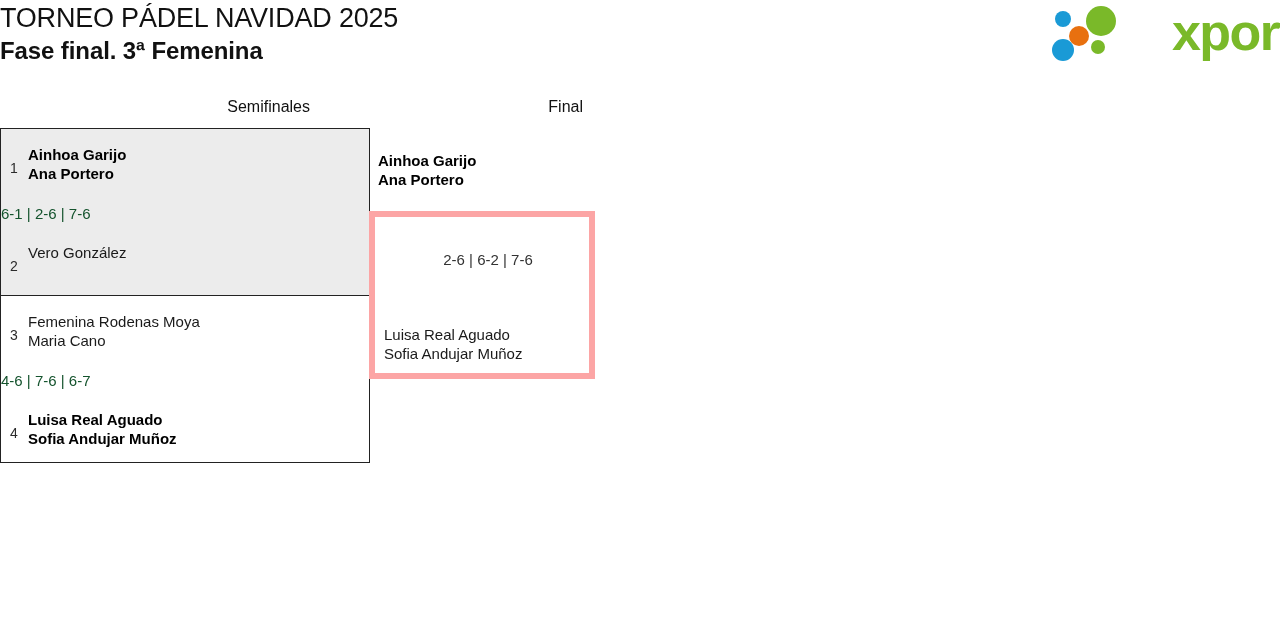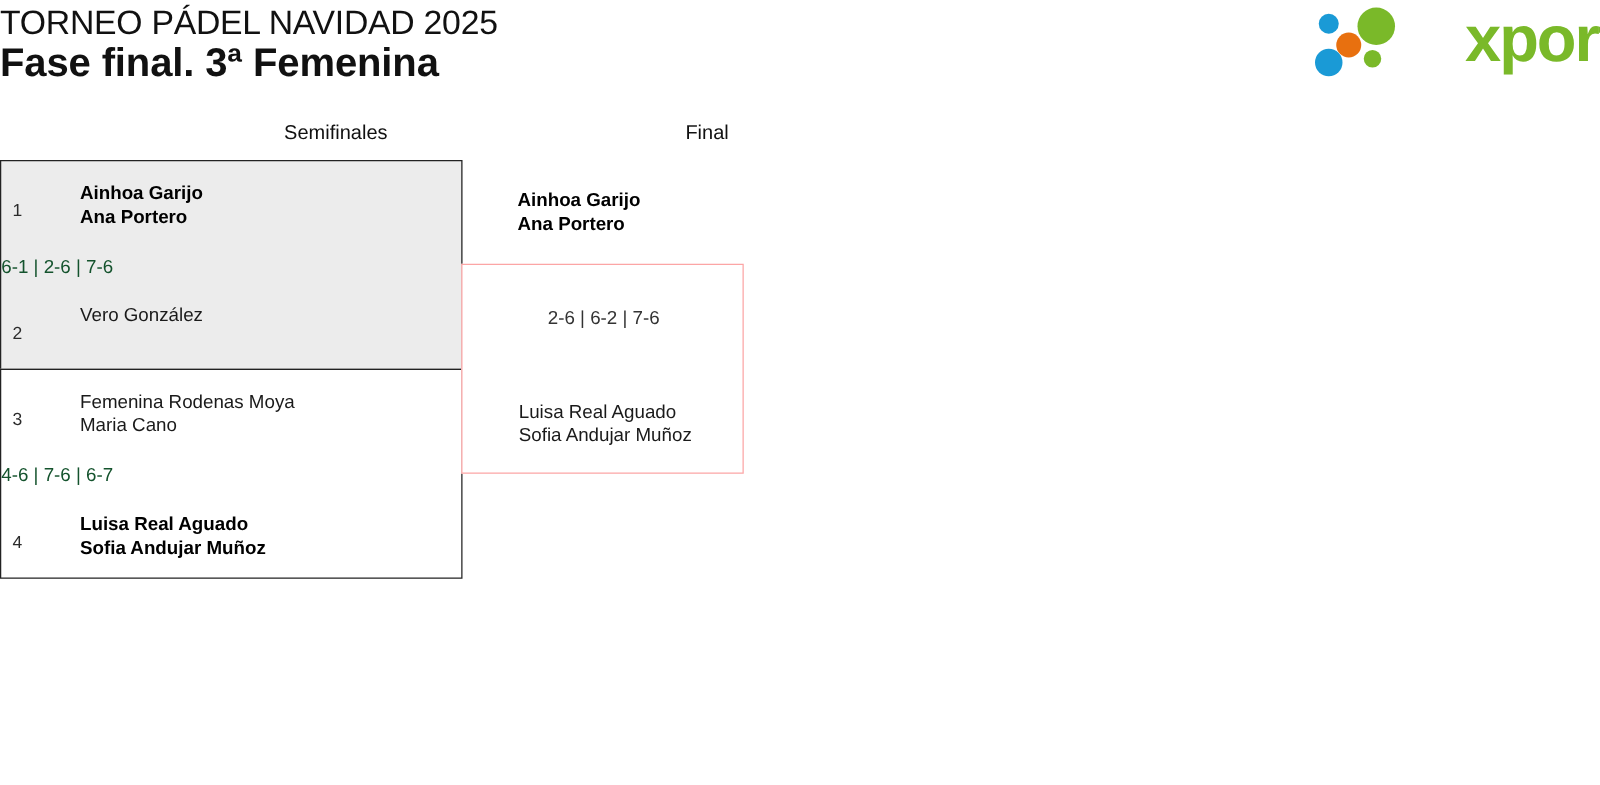"Fase final. 3ª Femenina" #phase-name { font-size: 32px -> 24px }
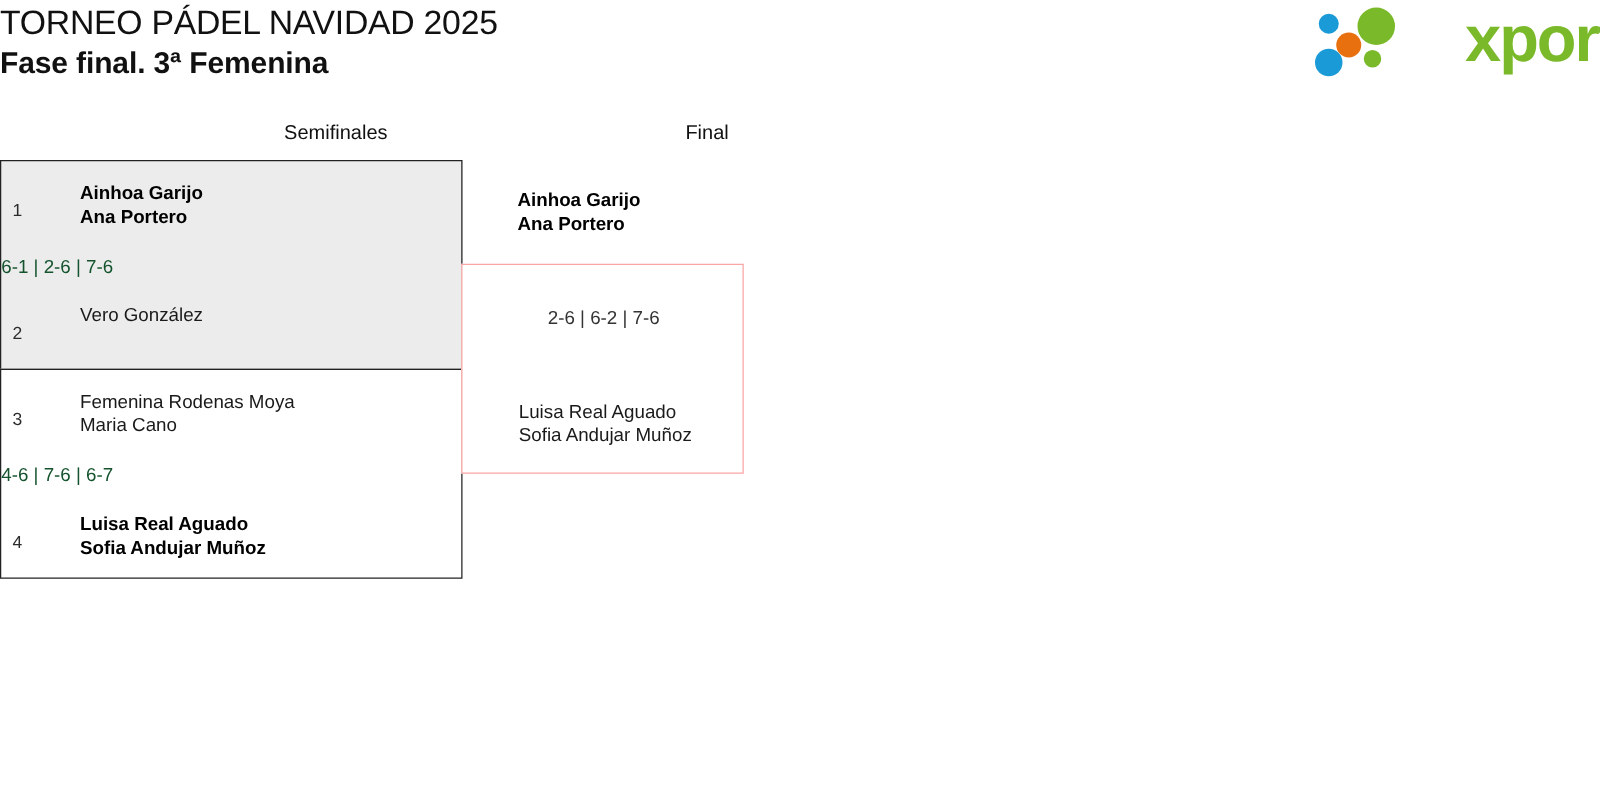"Ainhoa Garijo" .player { margin-left: 36px -> none }
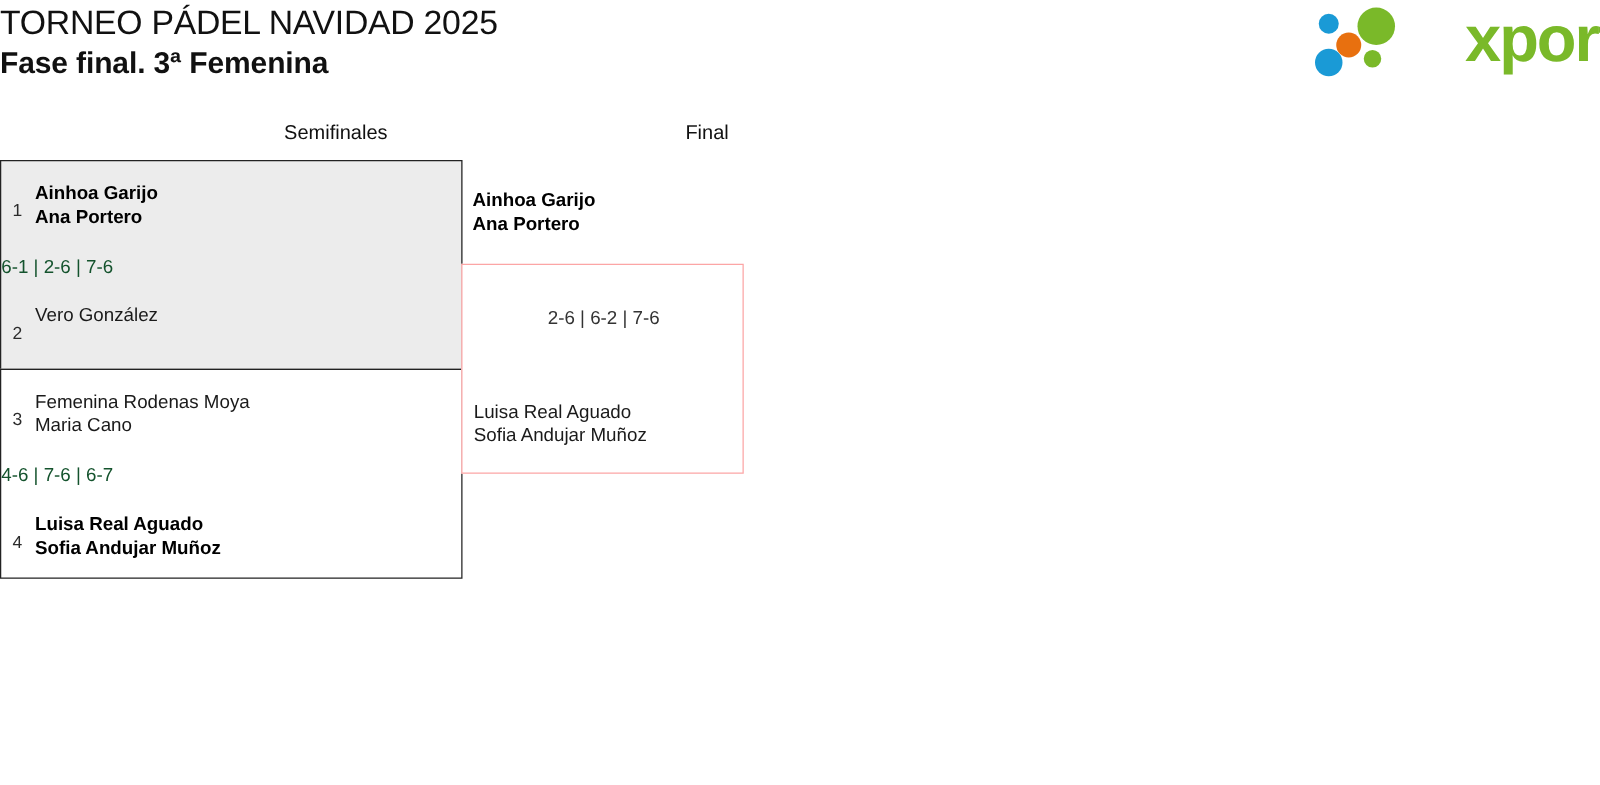"2-6 | 6-2 | 7-6" #final-box { border: 1px solid #fca5a5 -> 6px solid #fca5a5 }
